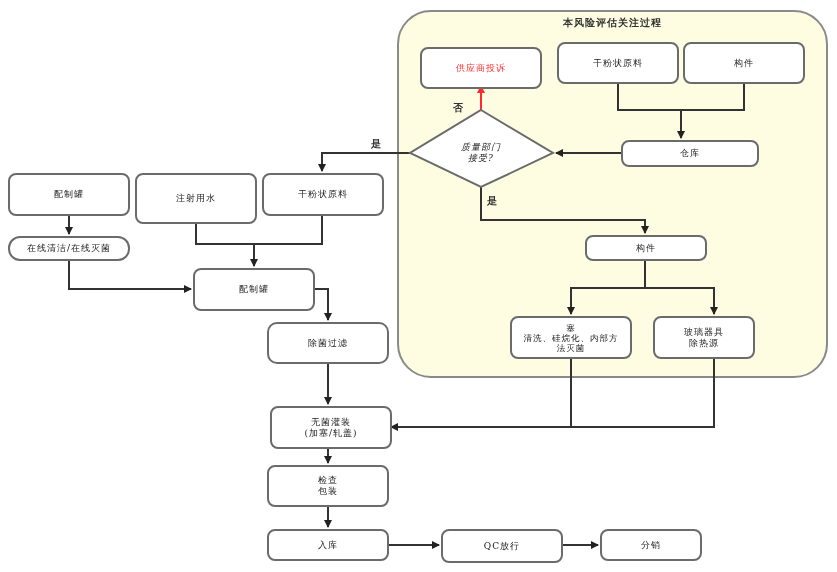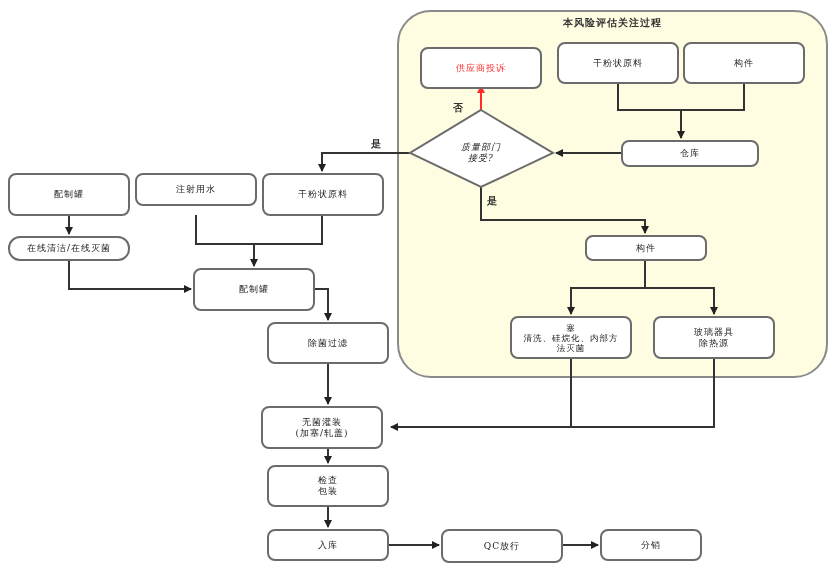"注射用水" div.box { height: 33px -> 51px }
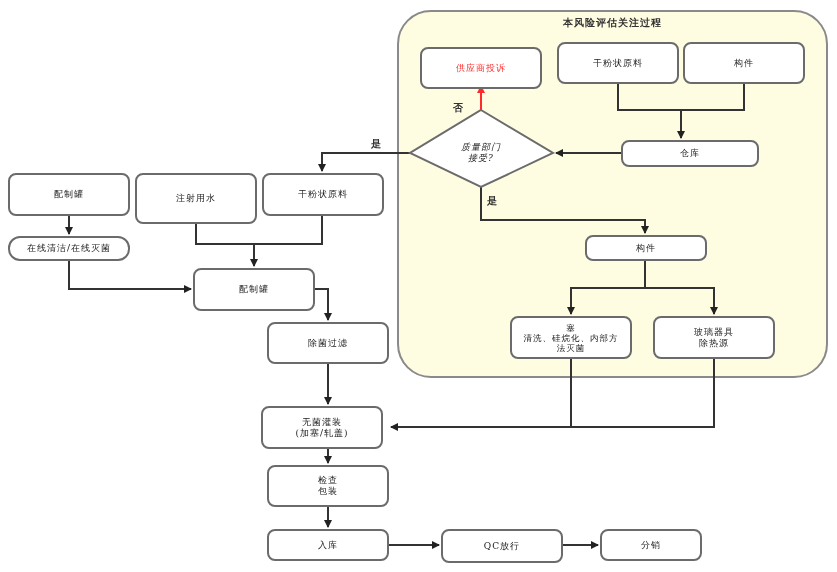"玻璃器具" div.box { width: 122px -> 102px }
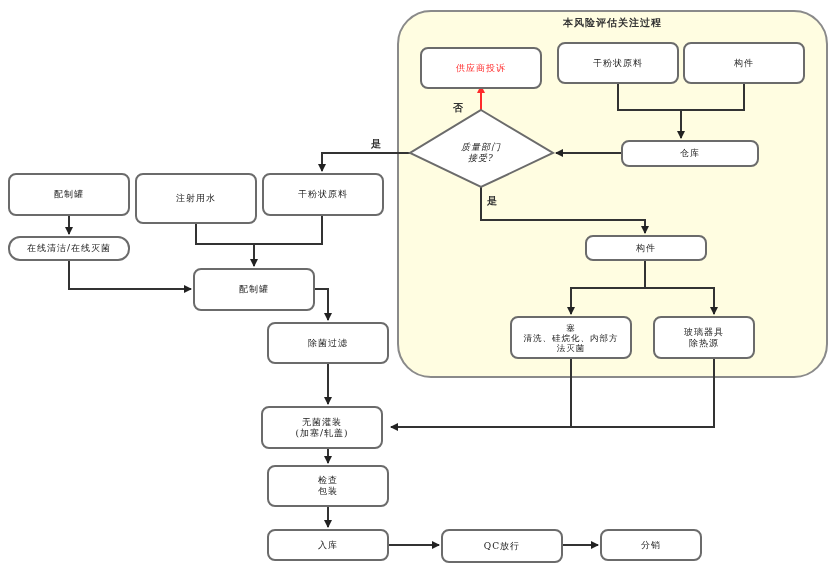"除菌过滤" div.box { border-radius: none -> 10px }
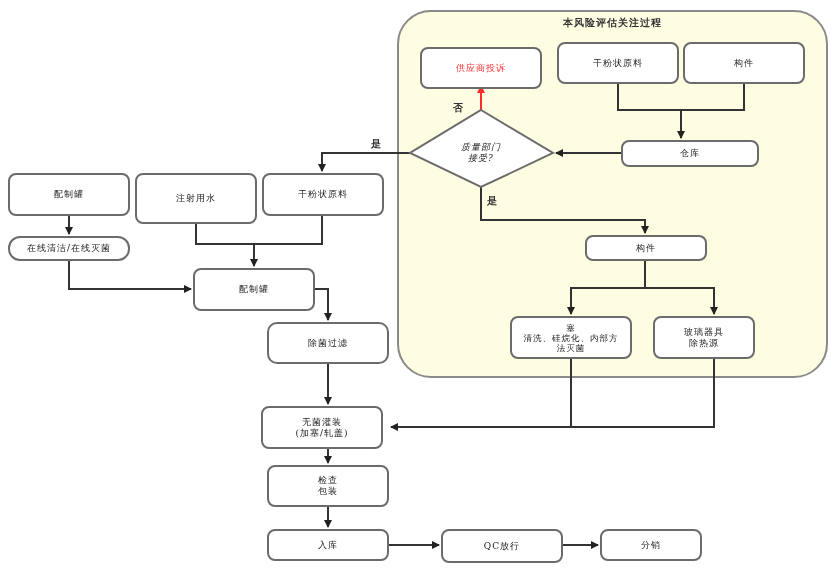"无菌灌装" div.box { left: 261px -> 270px }
